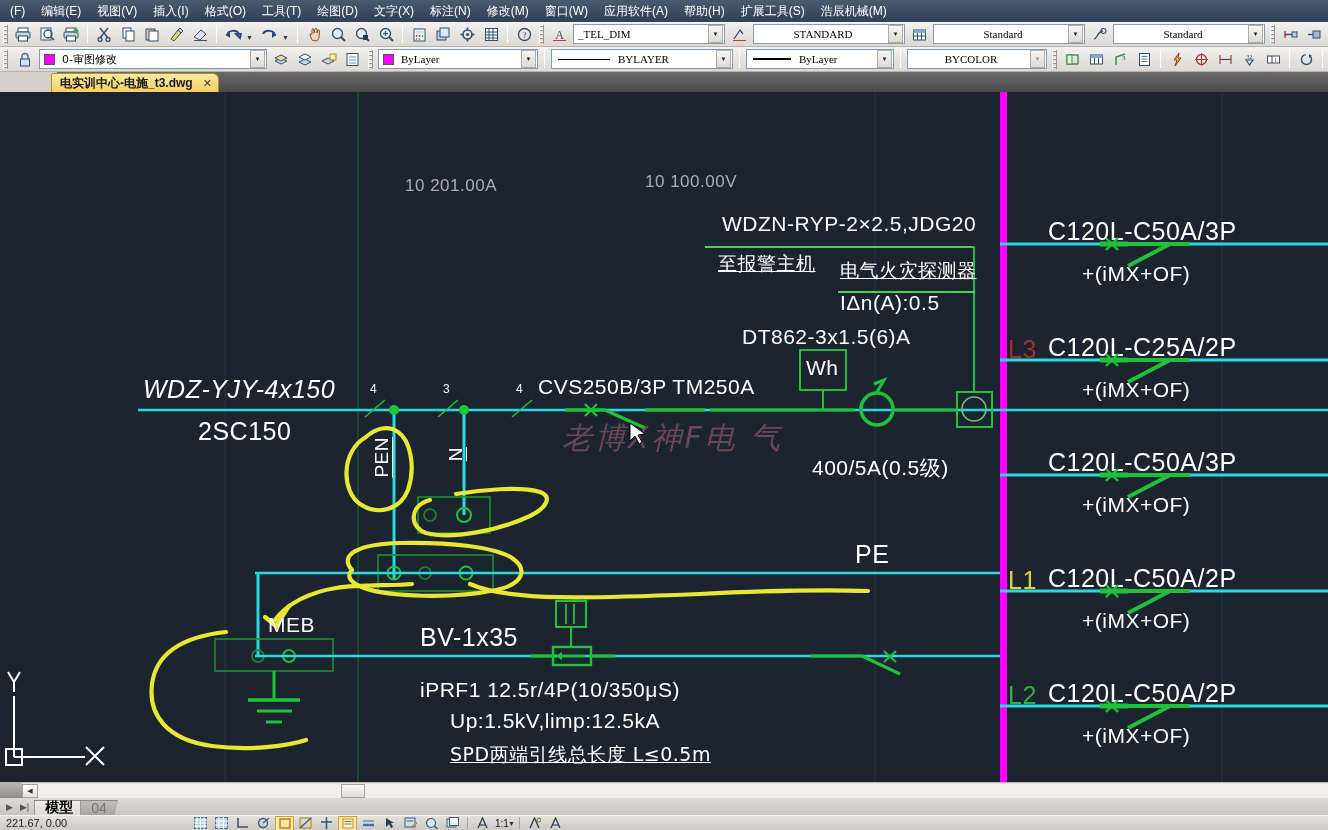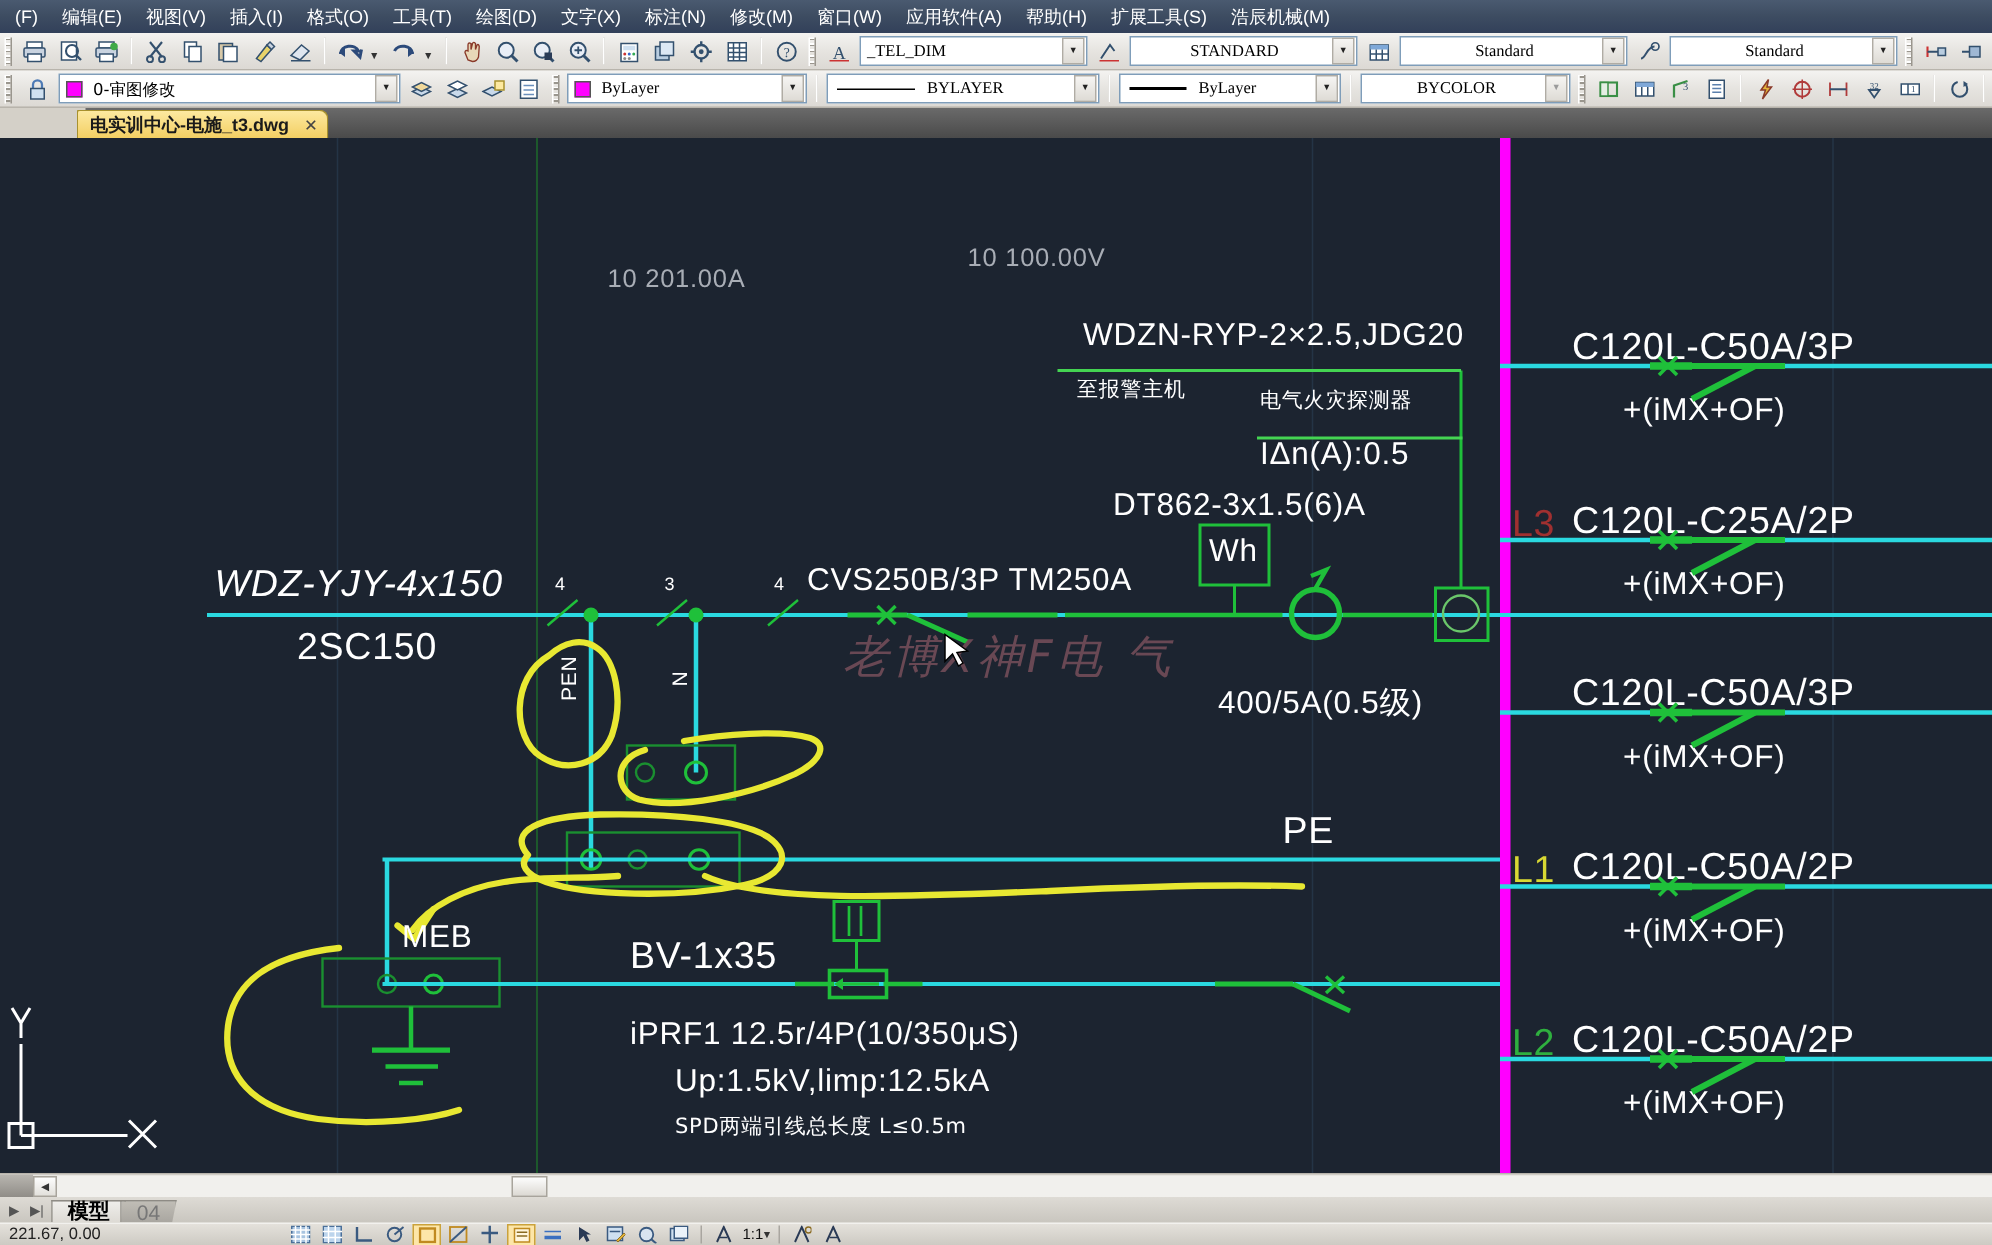"10 100.00V" div.cad-text { top: 70px -> 80px }
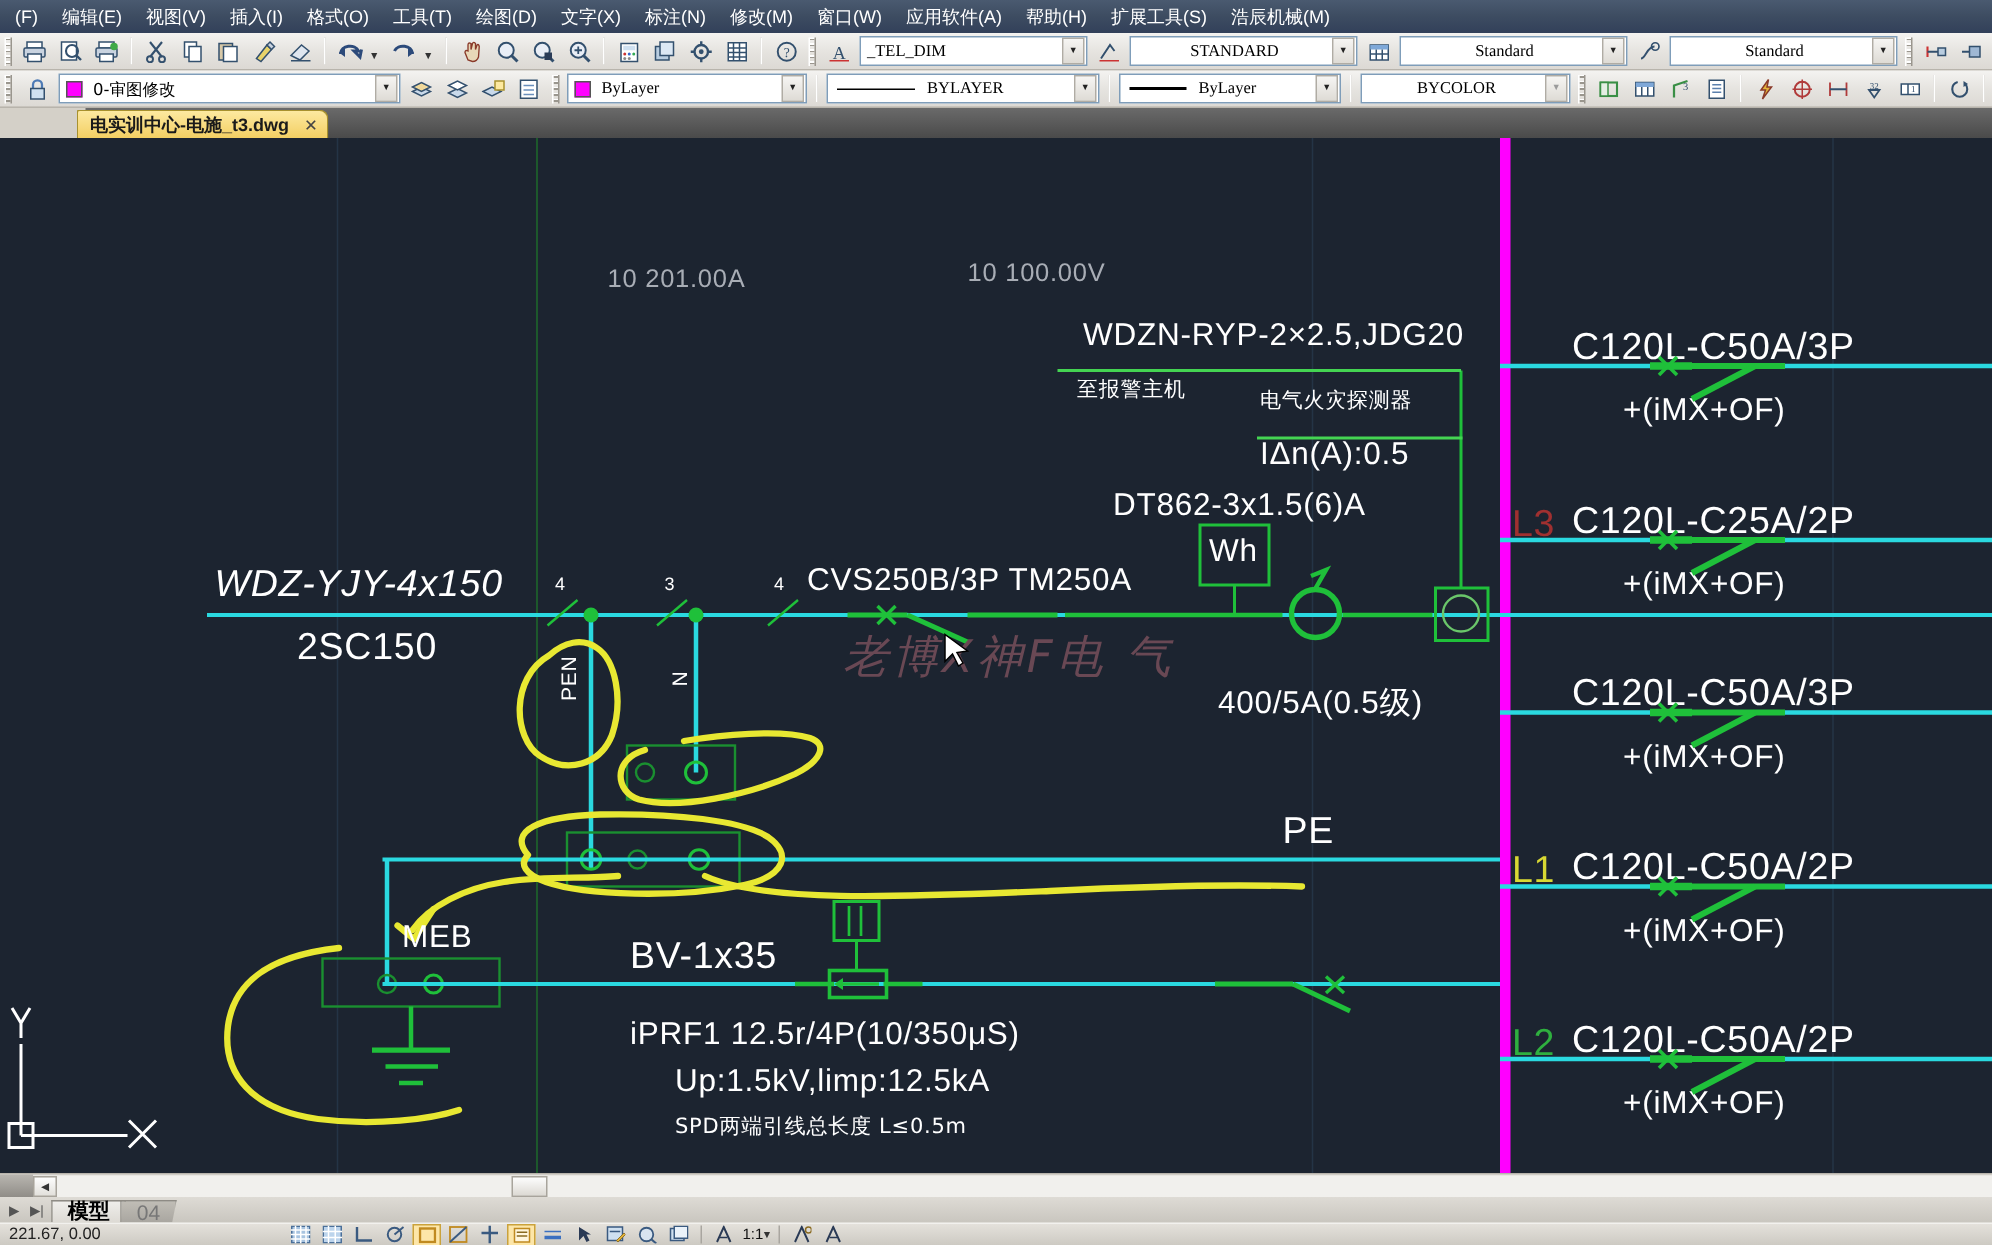"至报警主机" .t20 { font-size: 14px -> 19px; text-decoration: none -> underline }
